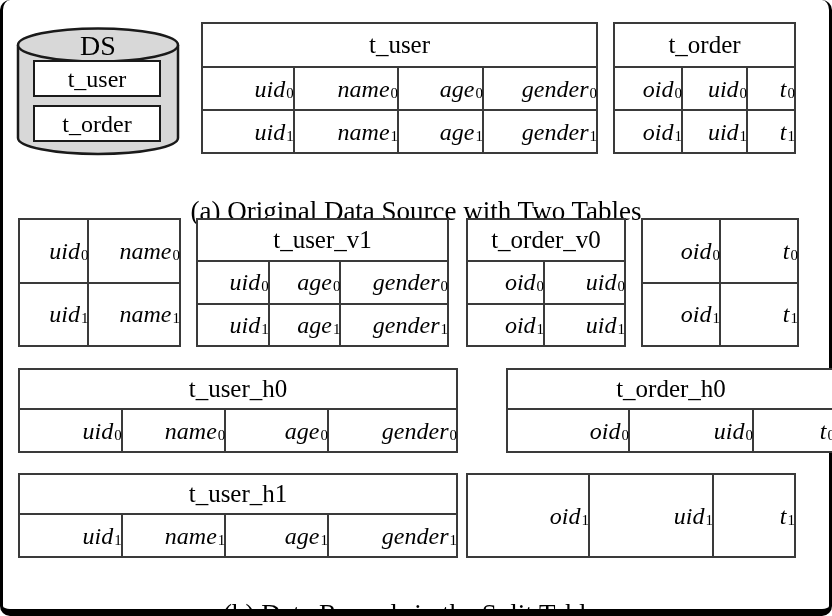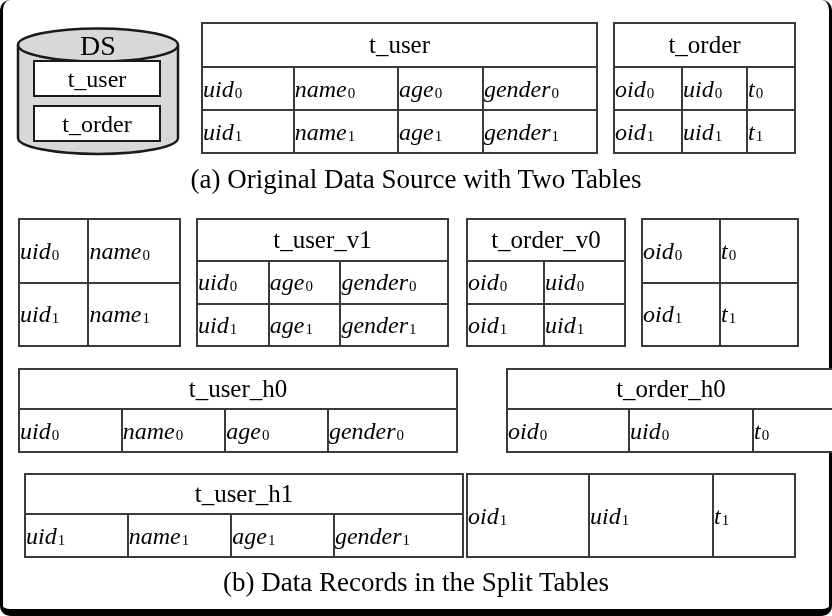"uid" .tbl-cell { justify-content: flex-start -> flex-end }
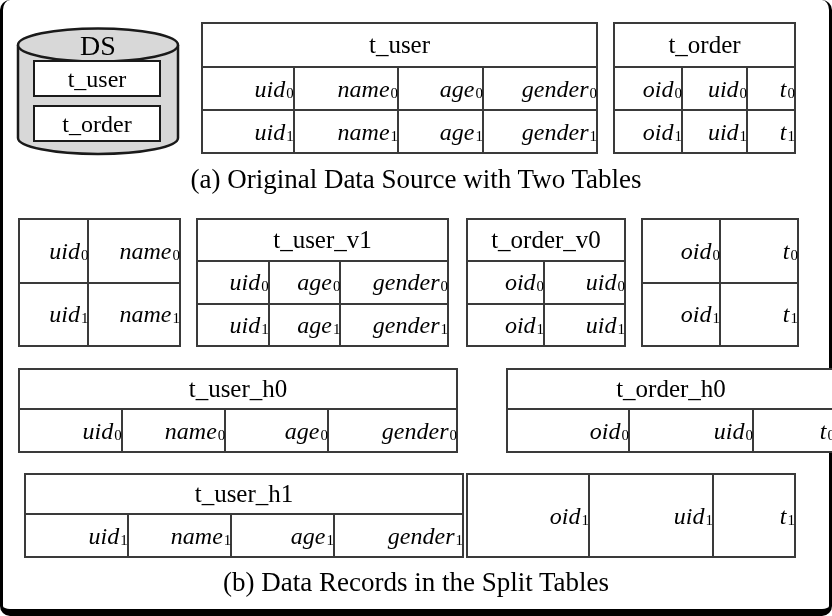"(a) Original Data Source with" .caption { margin-top: none -> 32px }
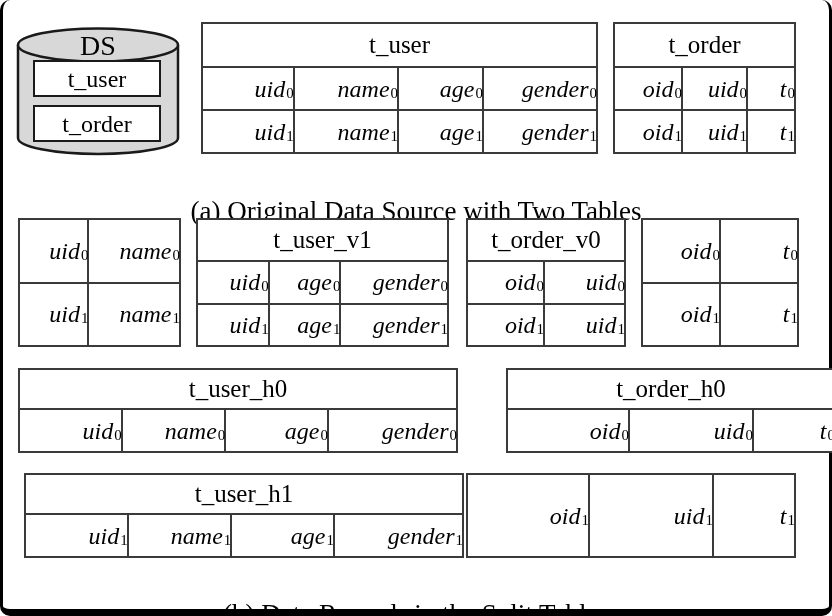"t_user_h1" div.tbl { left: 21px -> 15px }
